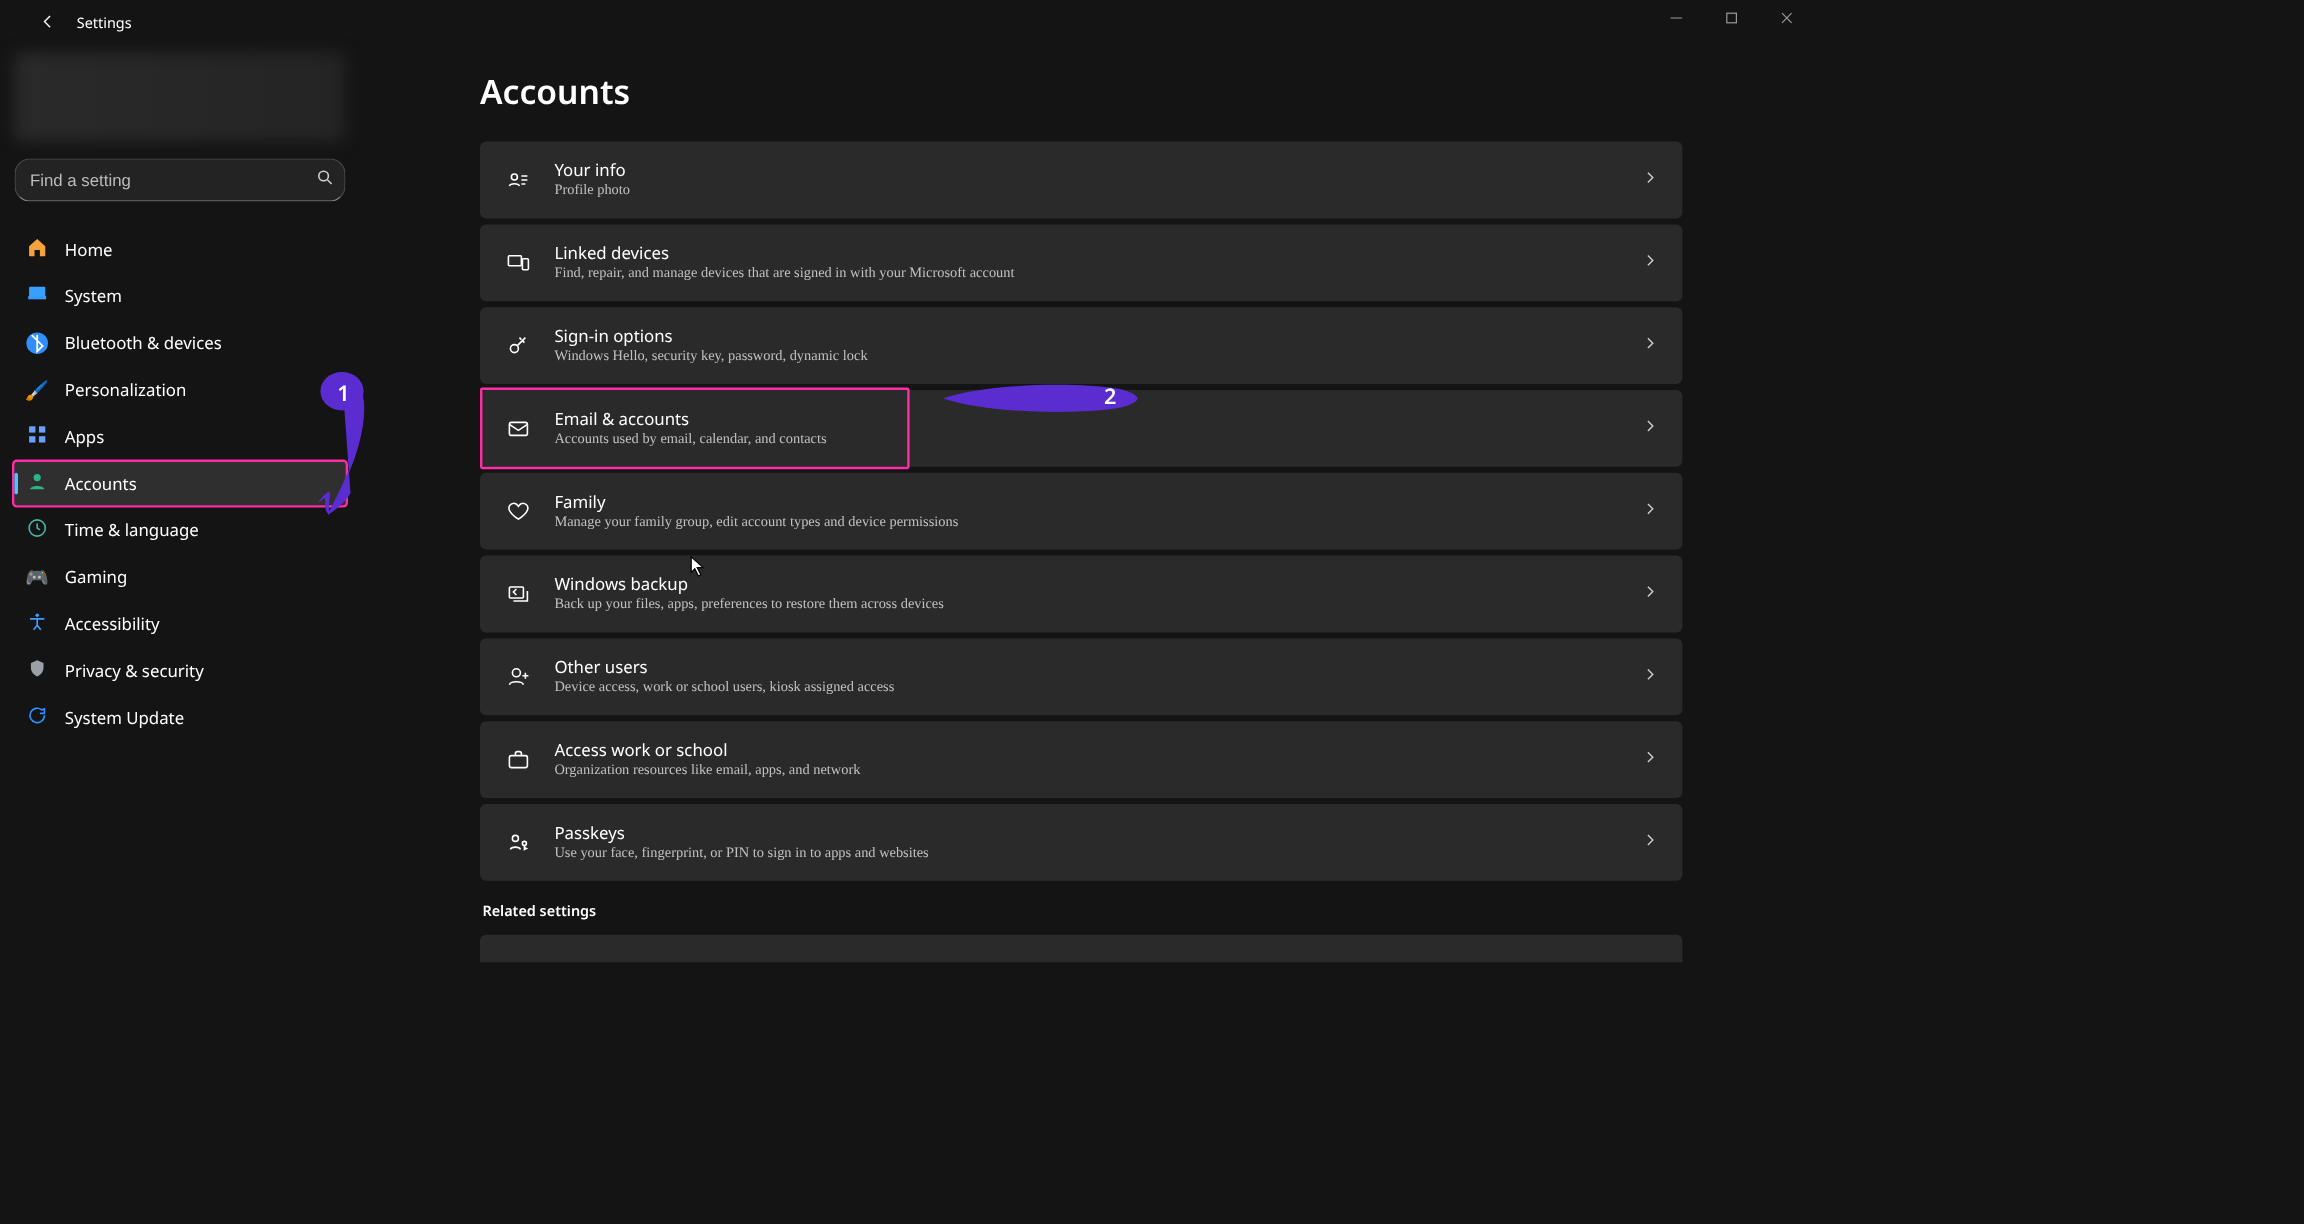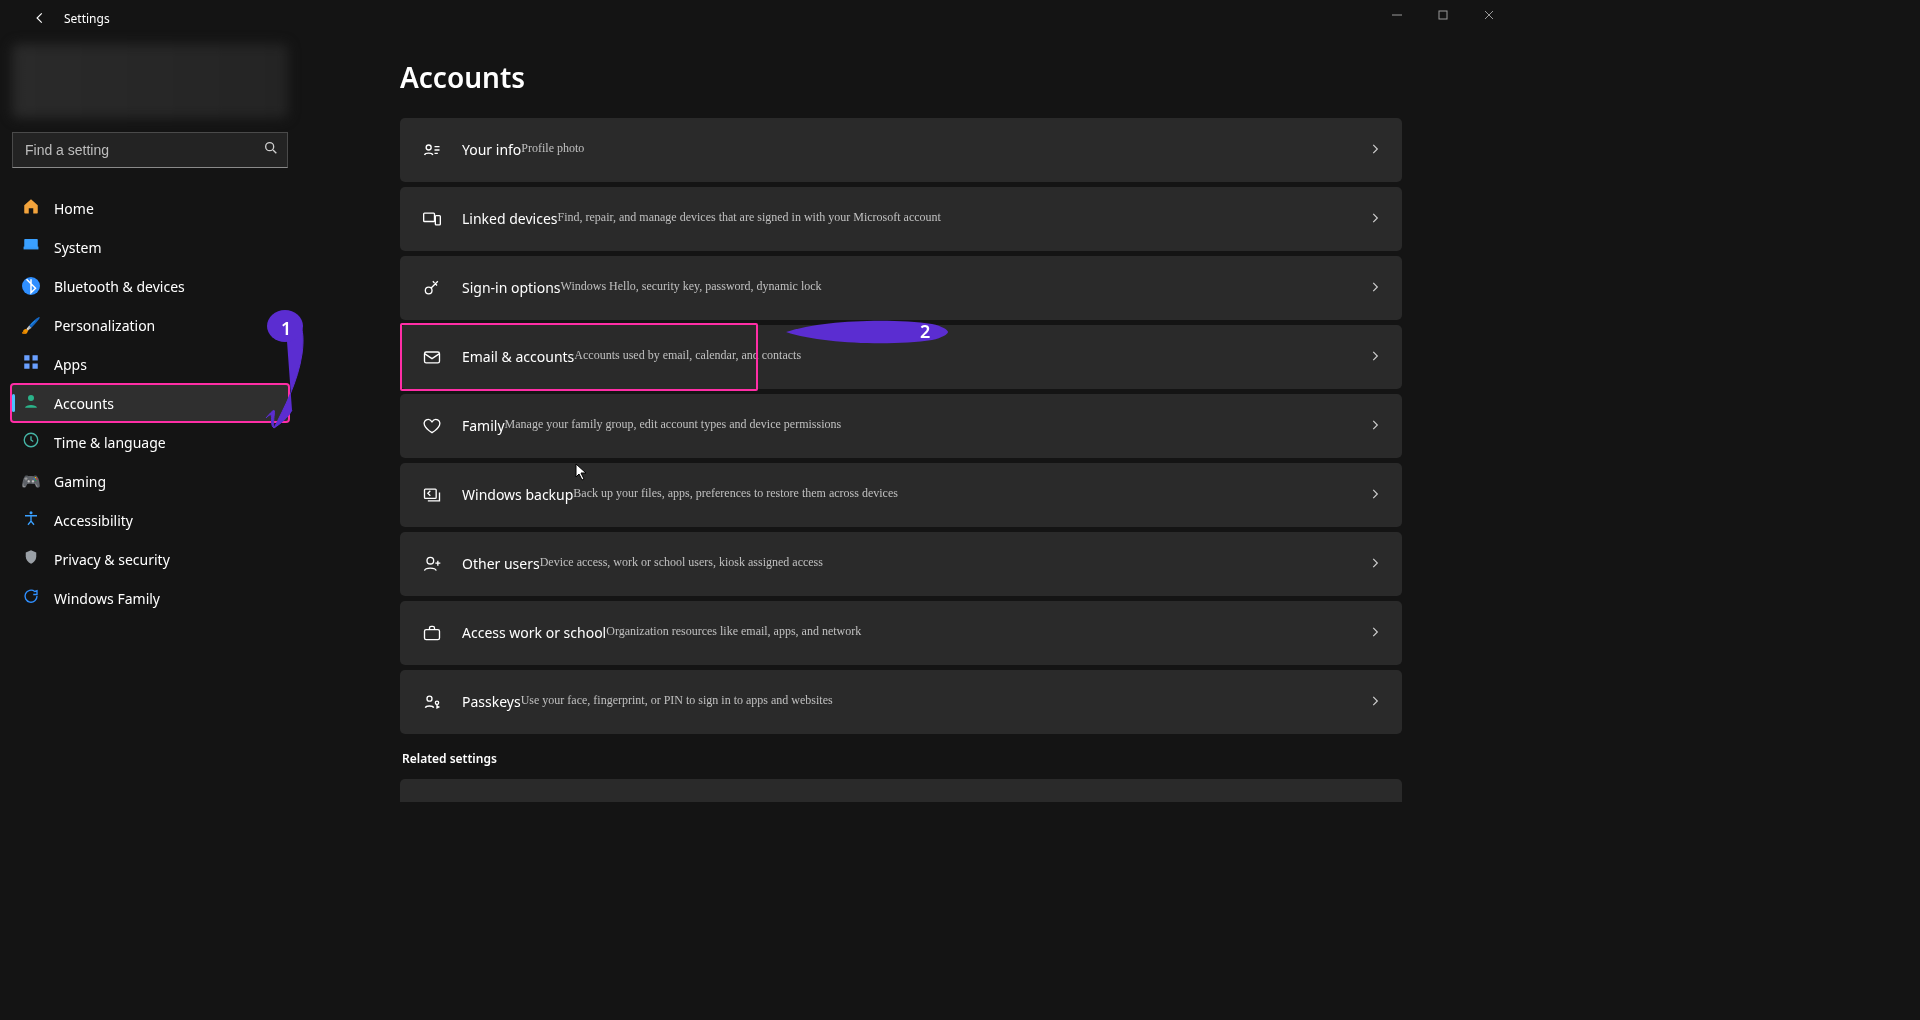"Find a setting" .search { border-radius: 0 -> 13px }
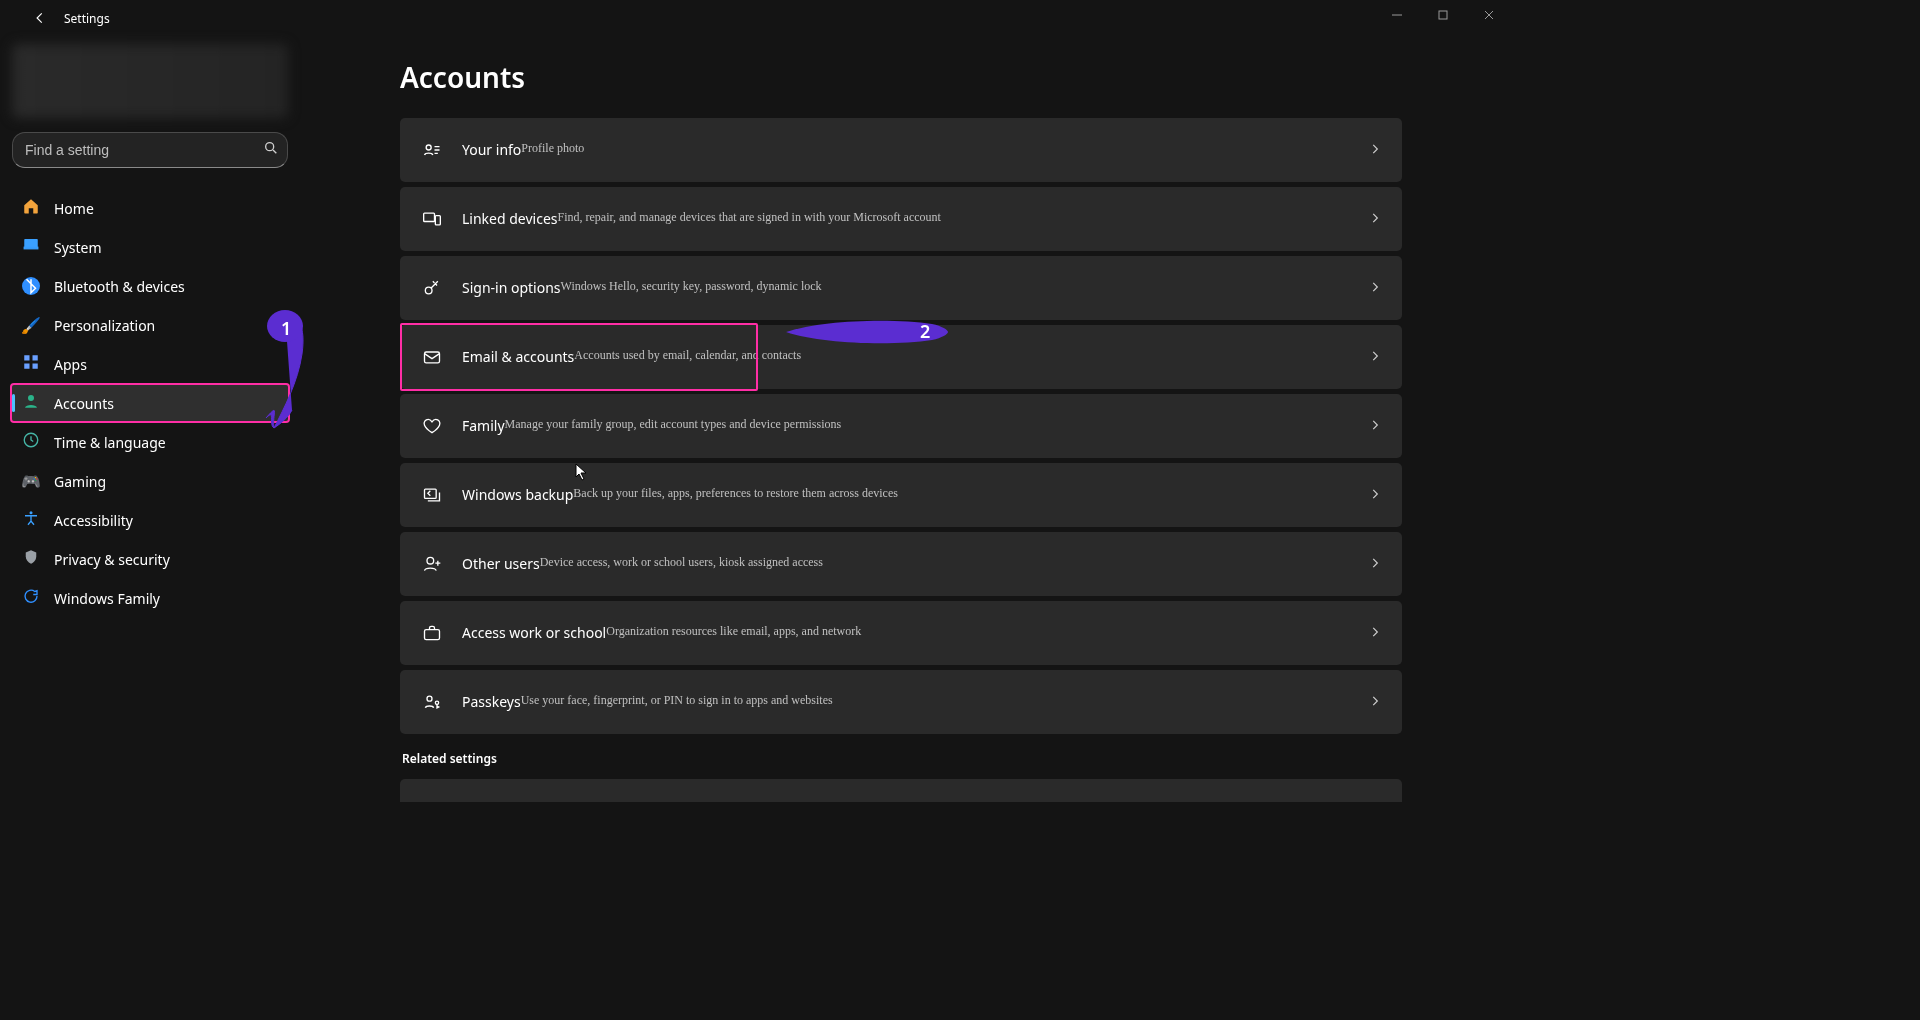"Your info" .card .ctexts { flex-direction: row -> column }
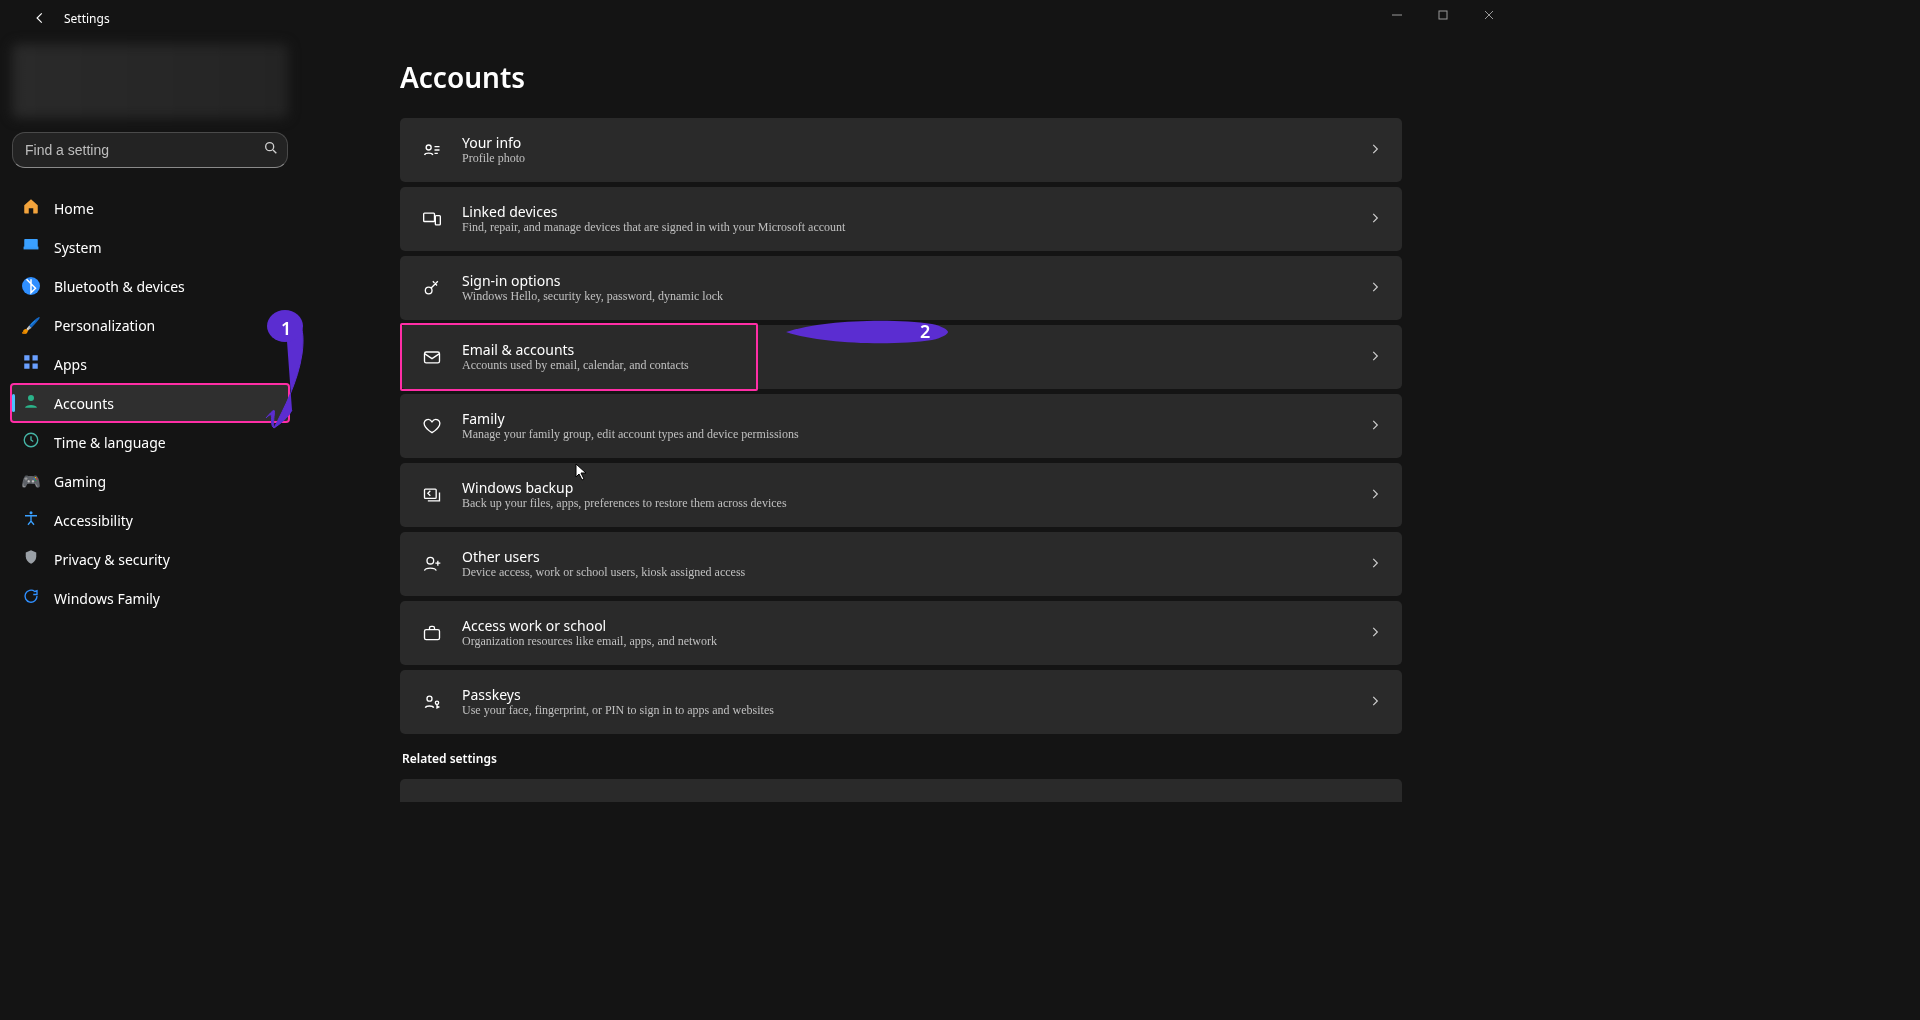"Windows Family" span { text: Windows Family -> System Update }
